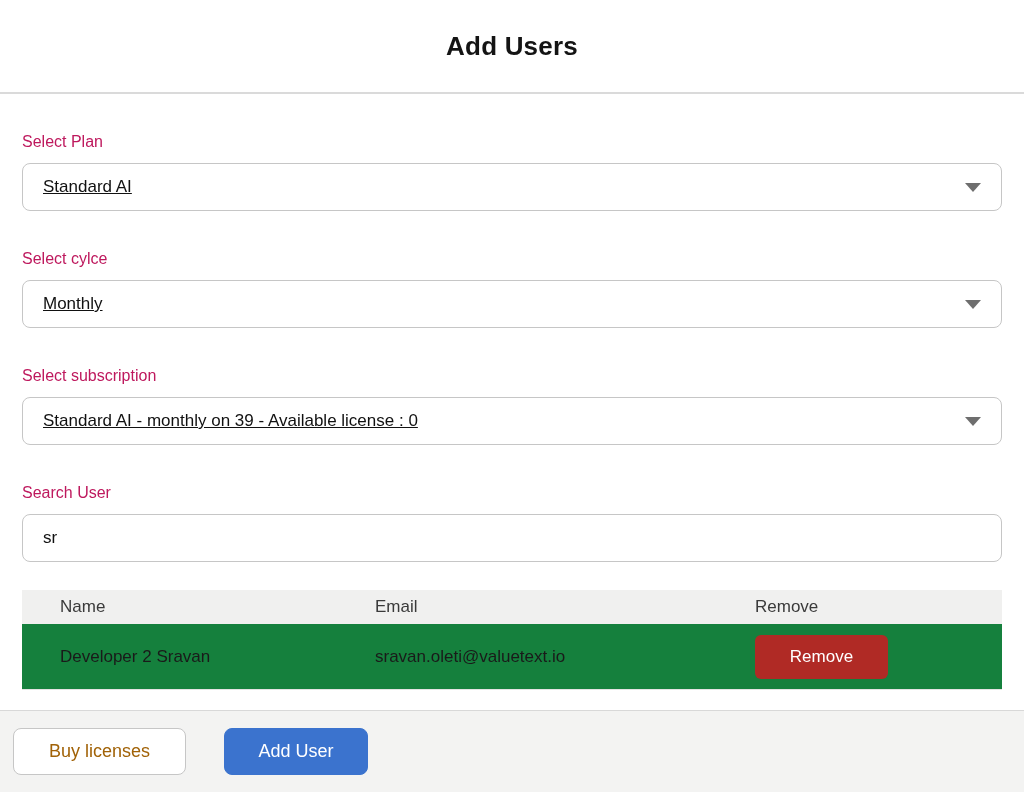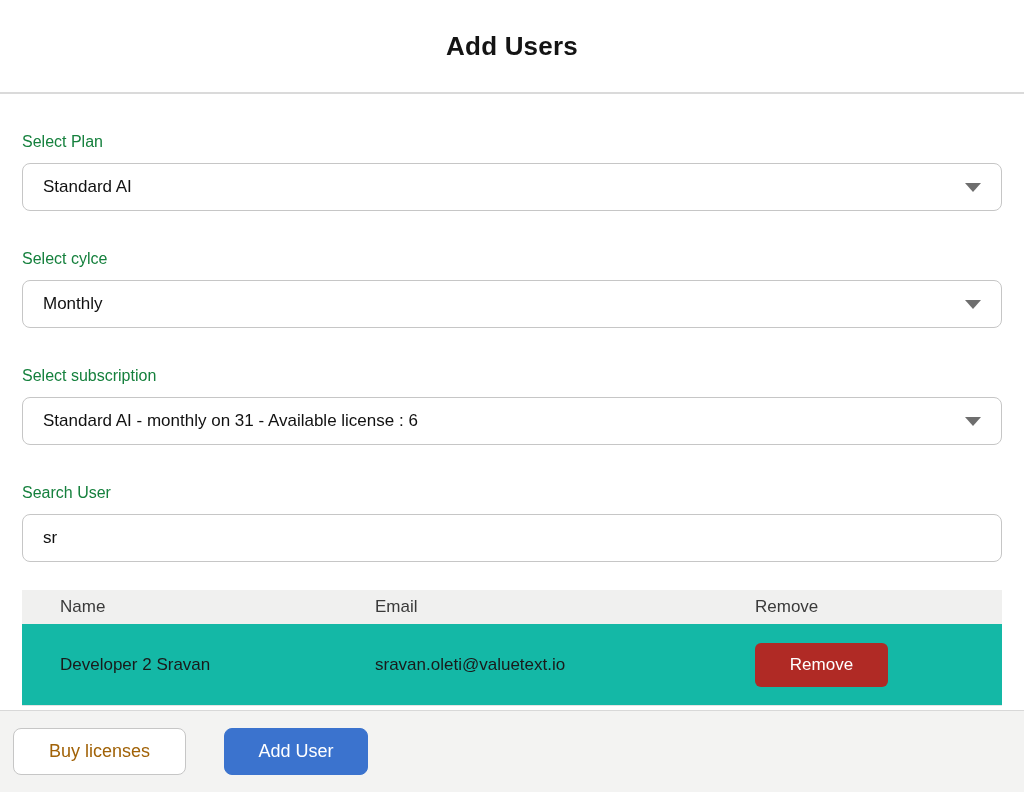"Select Plan" .field-label { color: #15803d -> #be185d }
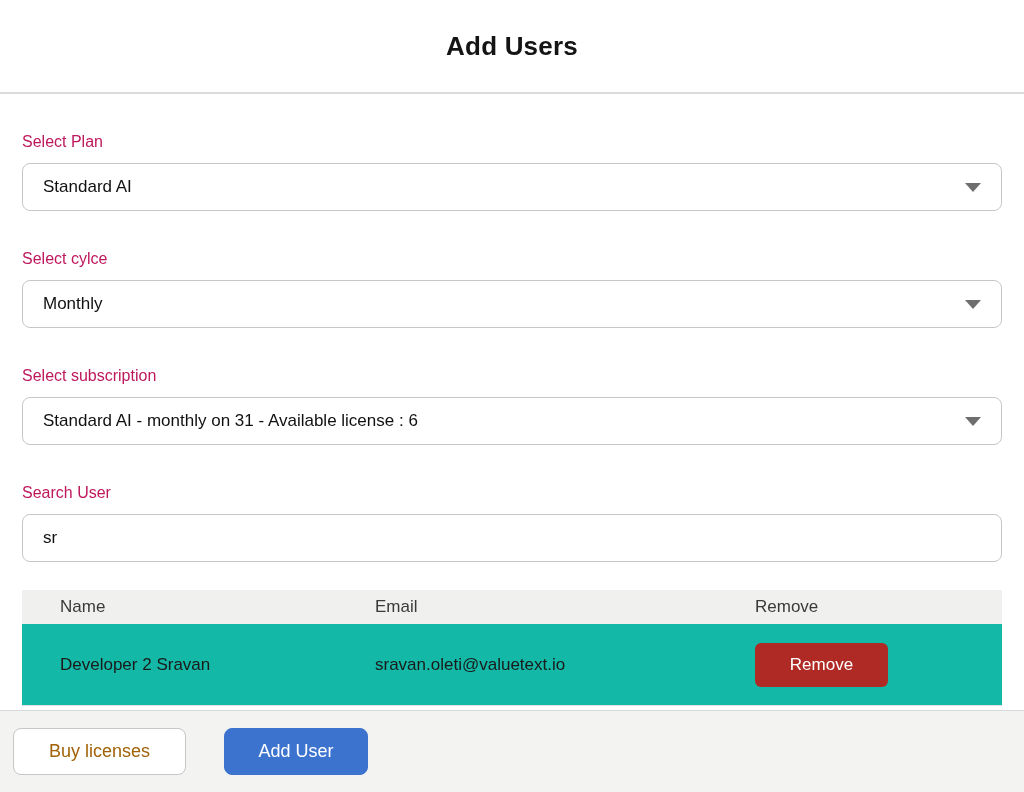"Standard AI" .select-value { text-decoration: none -> underline }
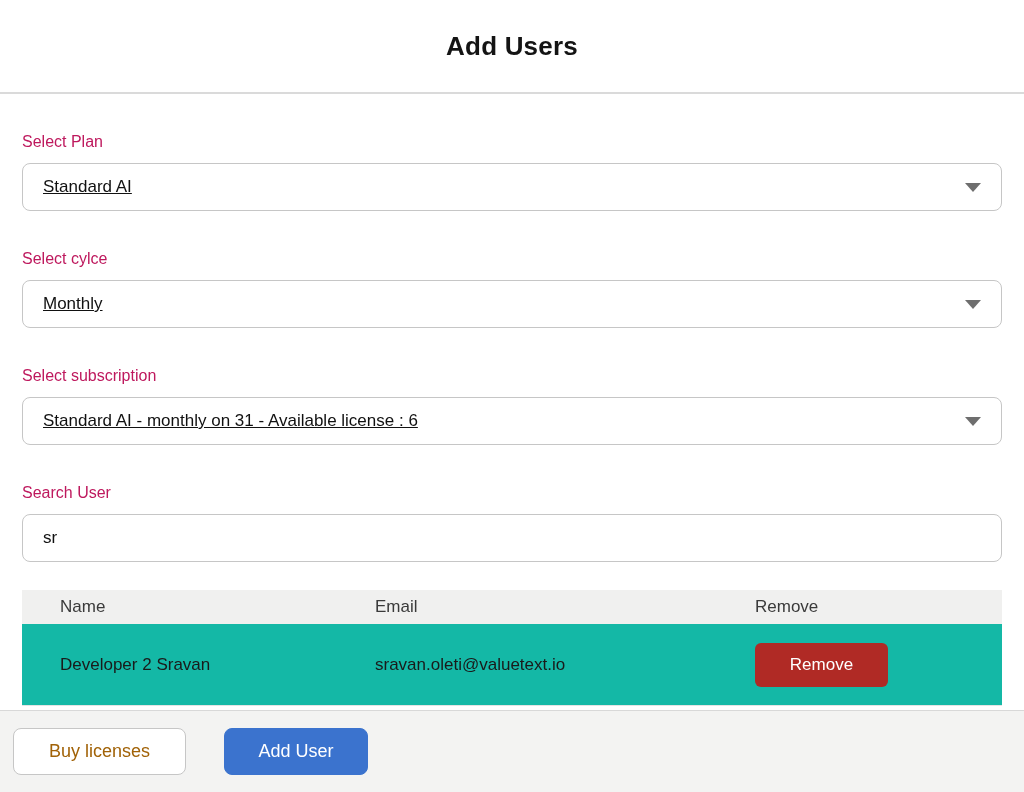"Standard AI - monthly on" span.select-value { text: 31 - Available license : 6 -> 39 - Available license : 0 }
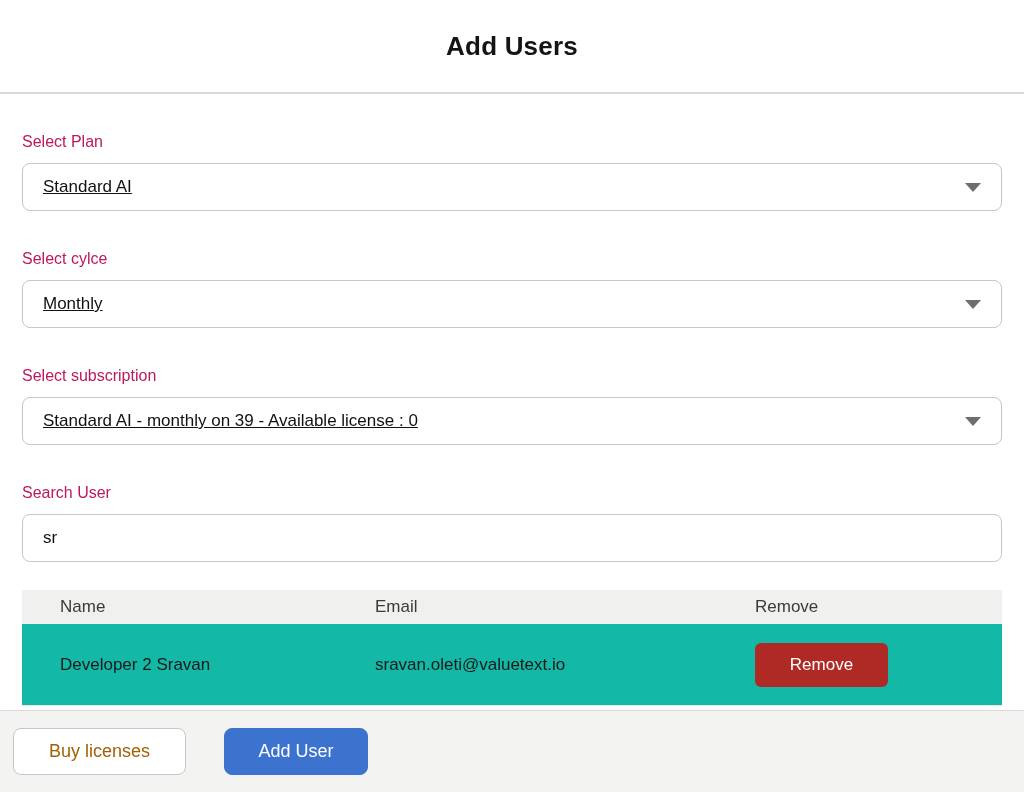"Developer 2 Sravan" .table-body-row { background: #14b8a6 -> #15803d; height: 82px -> 66px }
